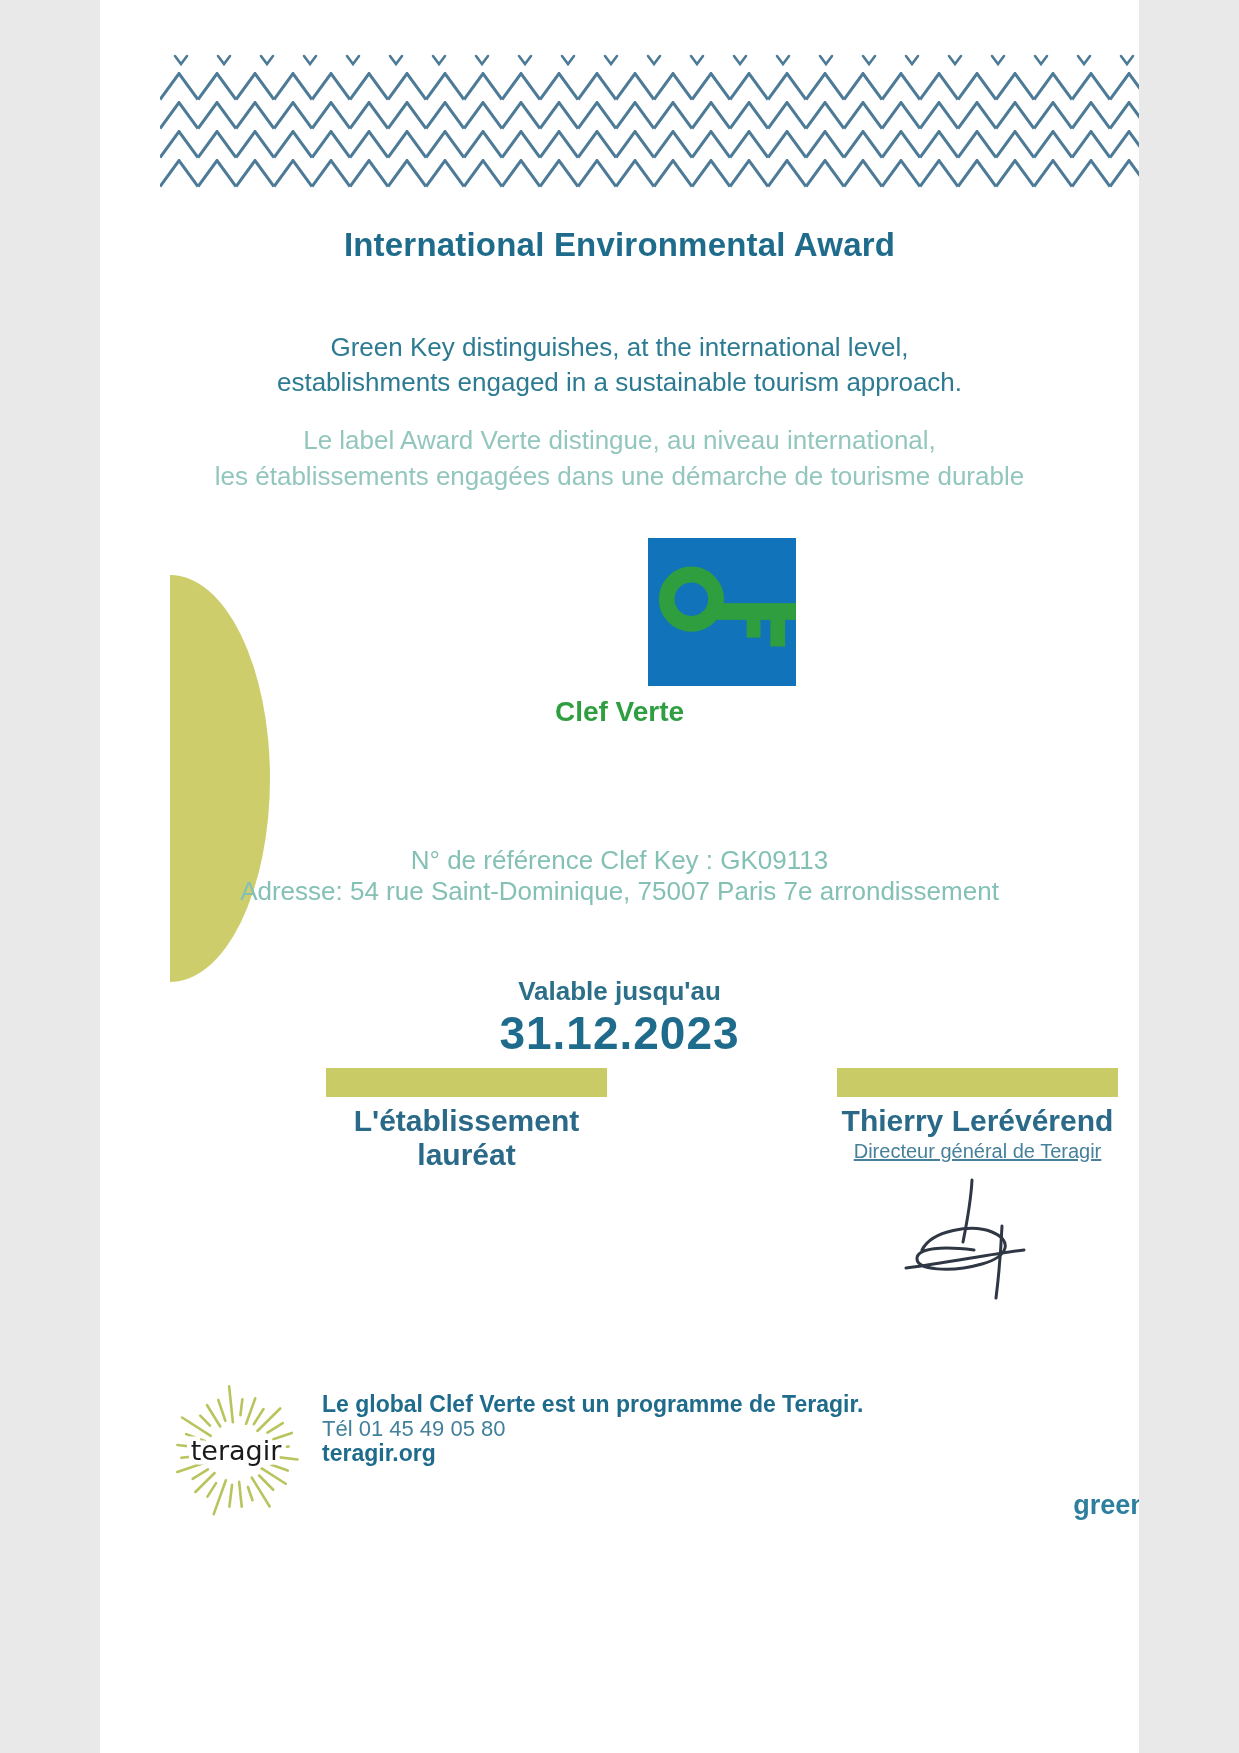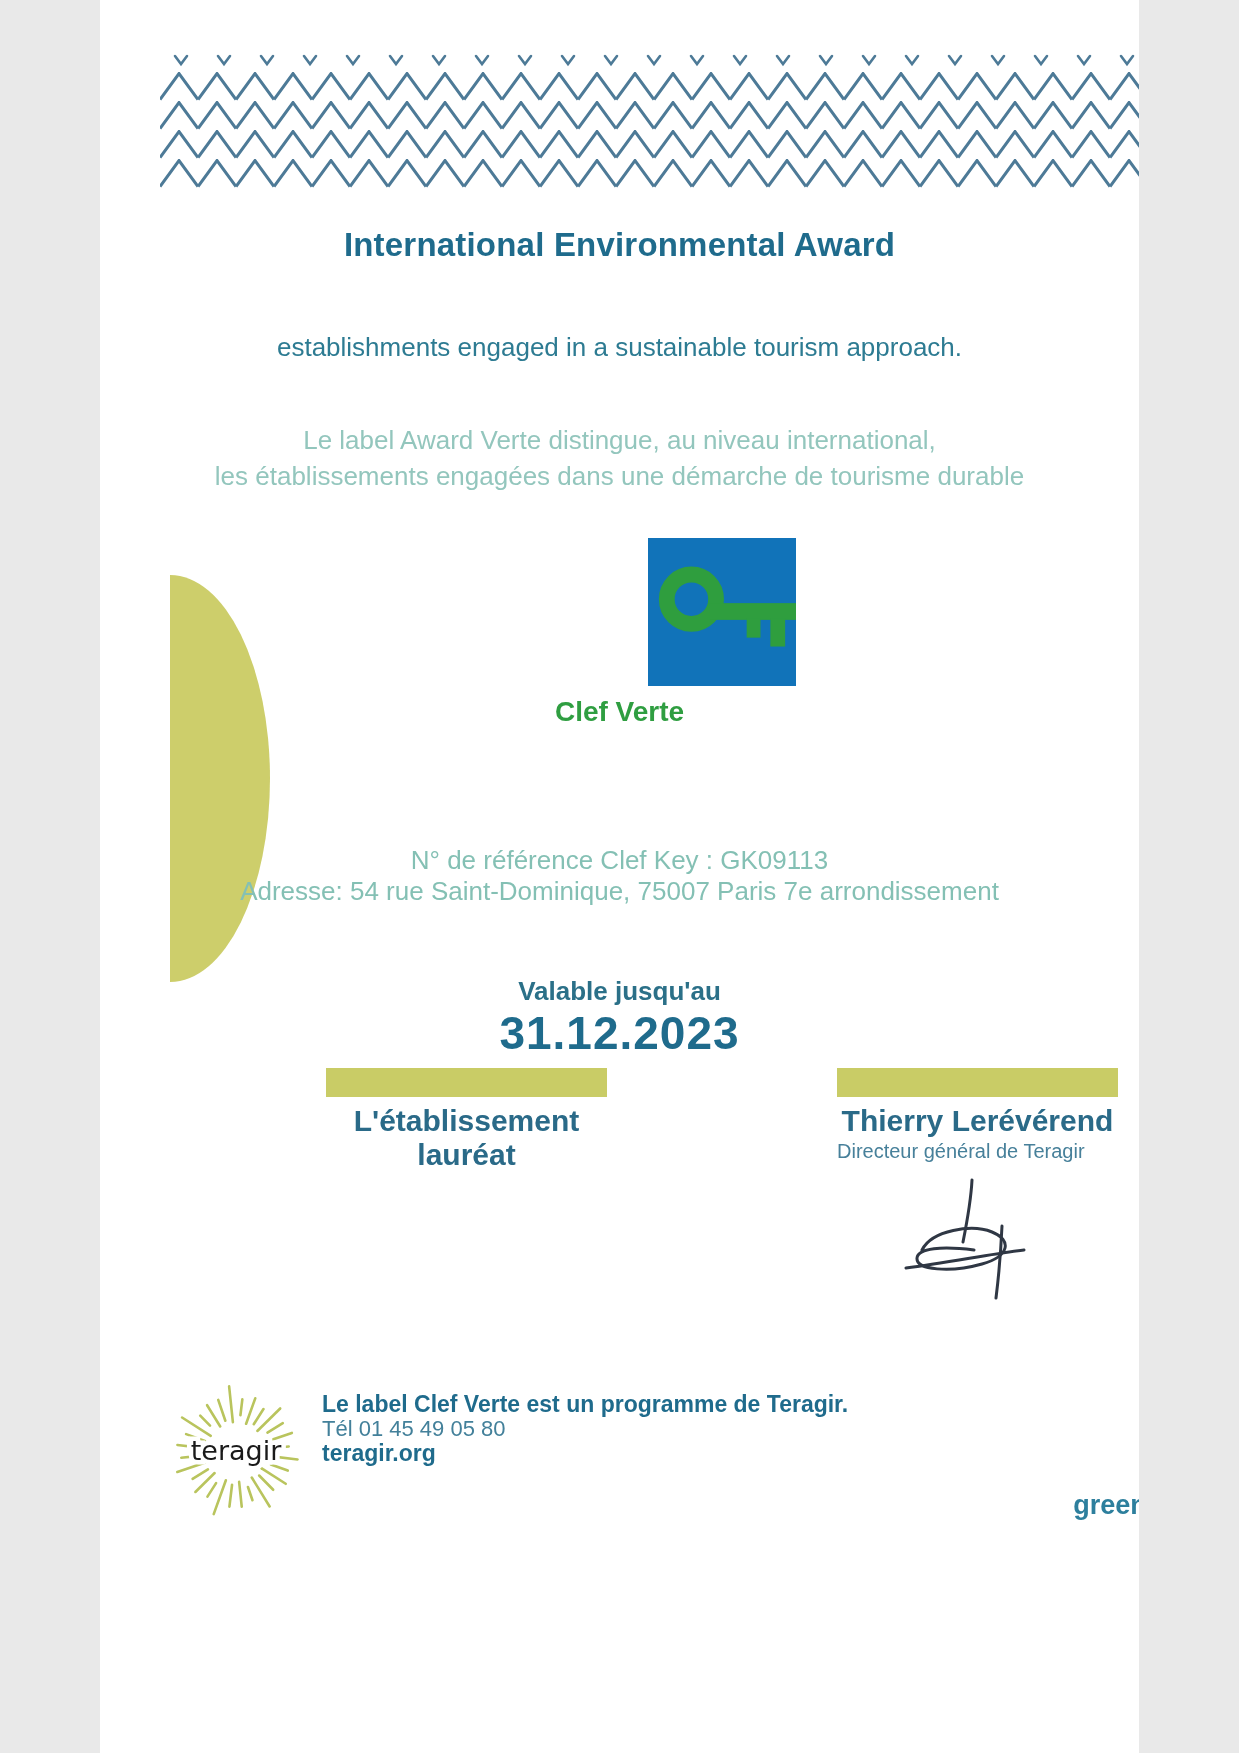"Green Key distinguishes, at the" div { html: none -> <div>Green Key distinguishes, at the international level,</div> }
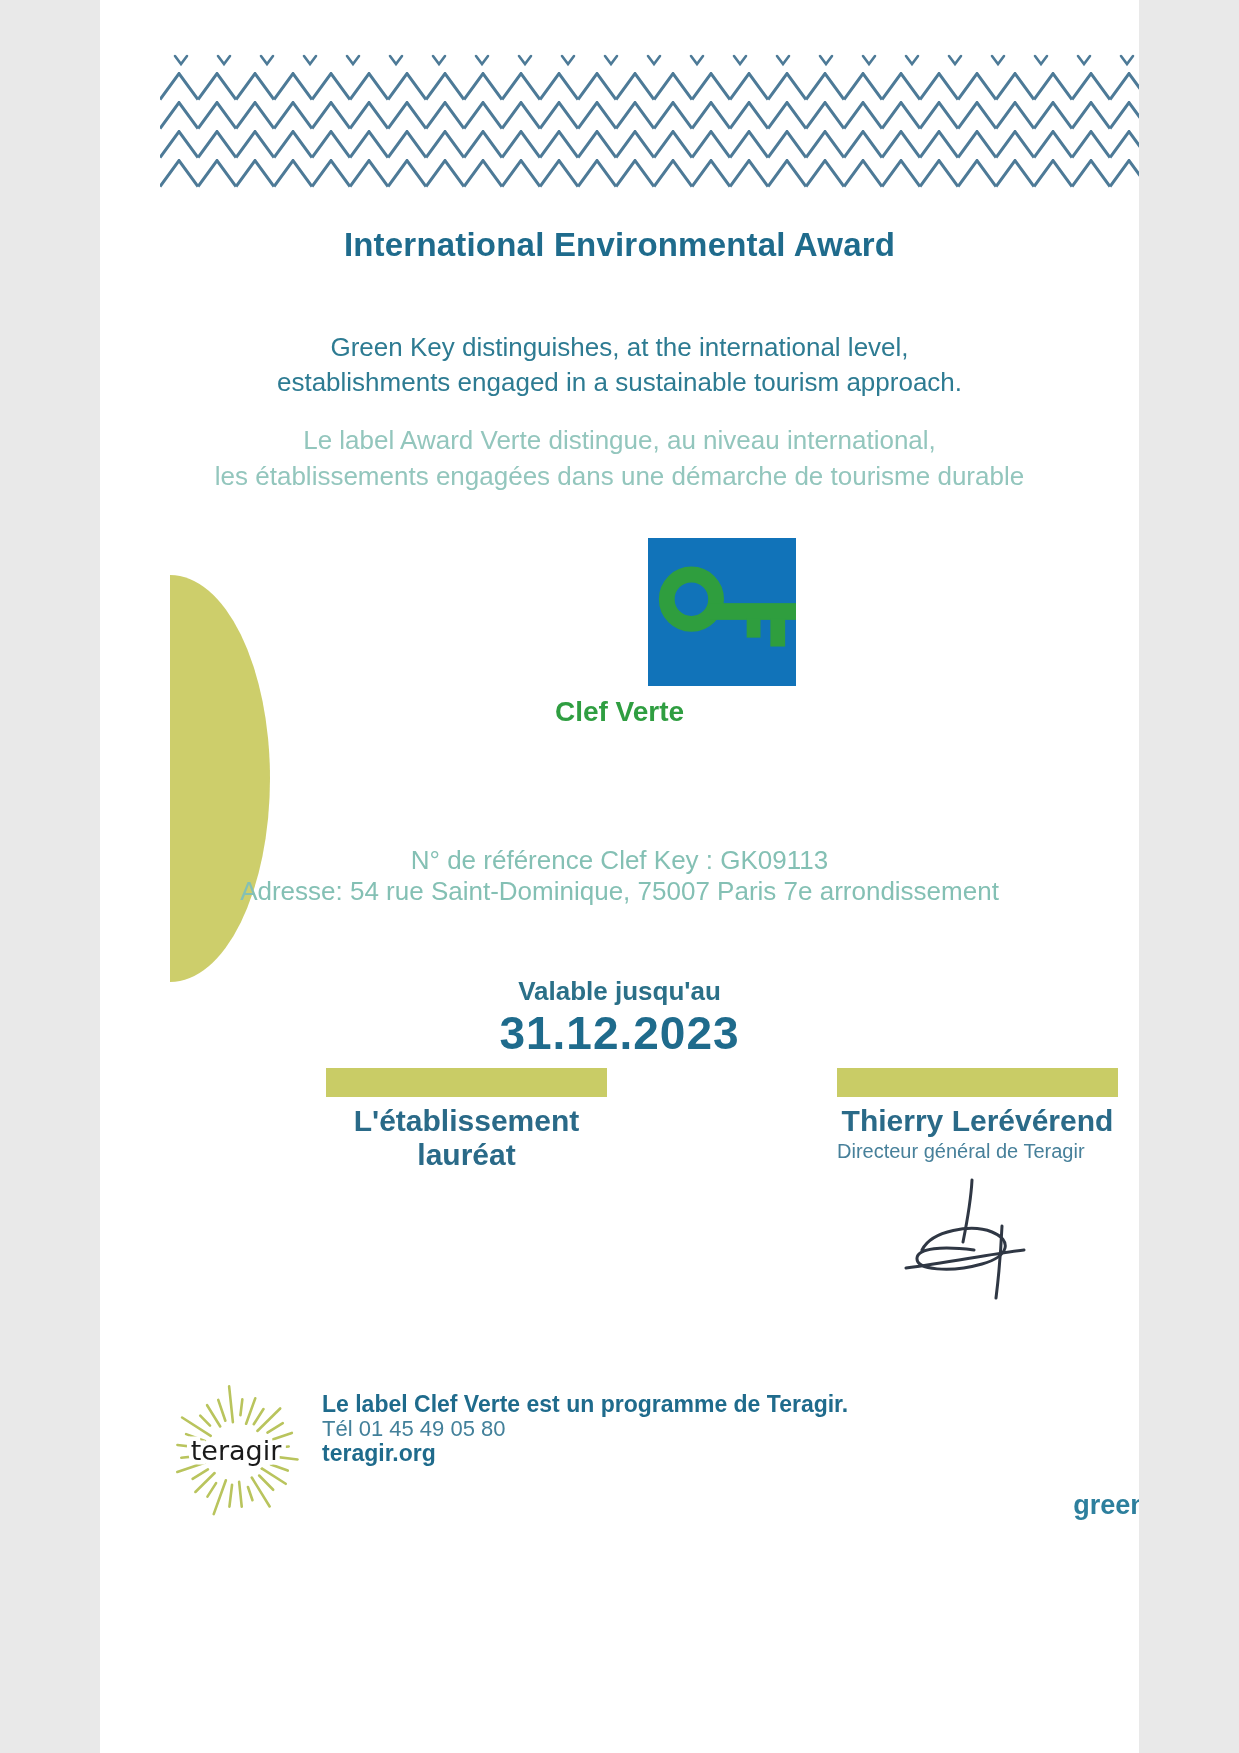"Directeur général de Teragir" .sig-title { text-align: none -> center; text-decoration: none -> underline }
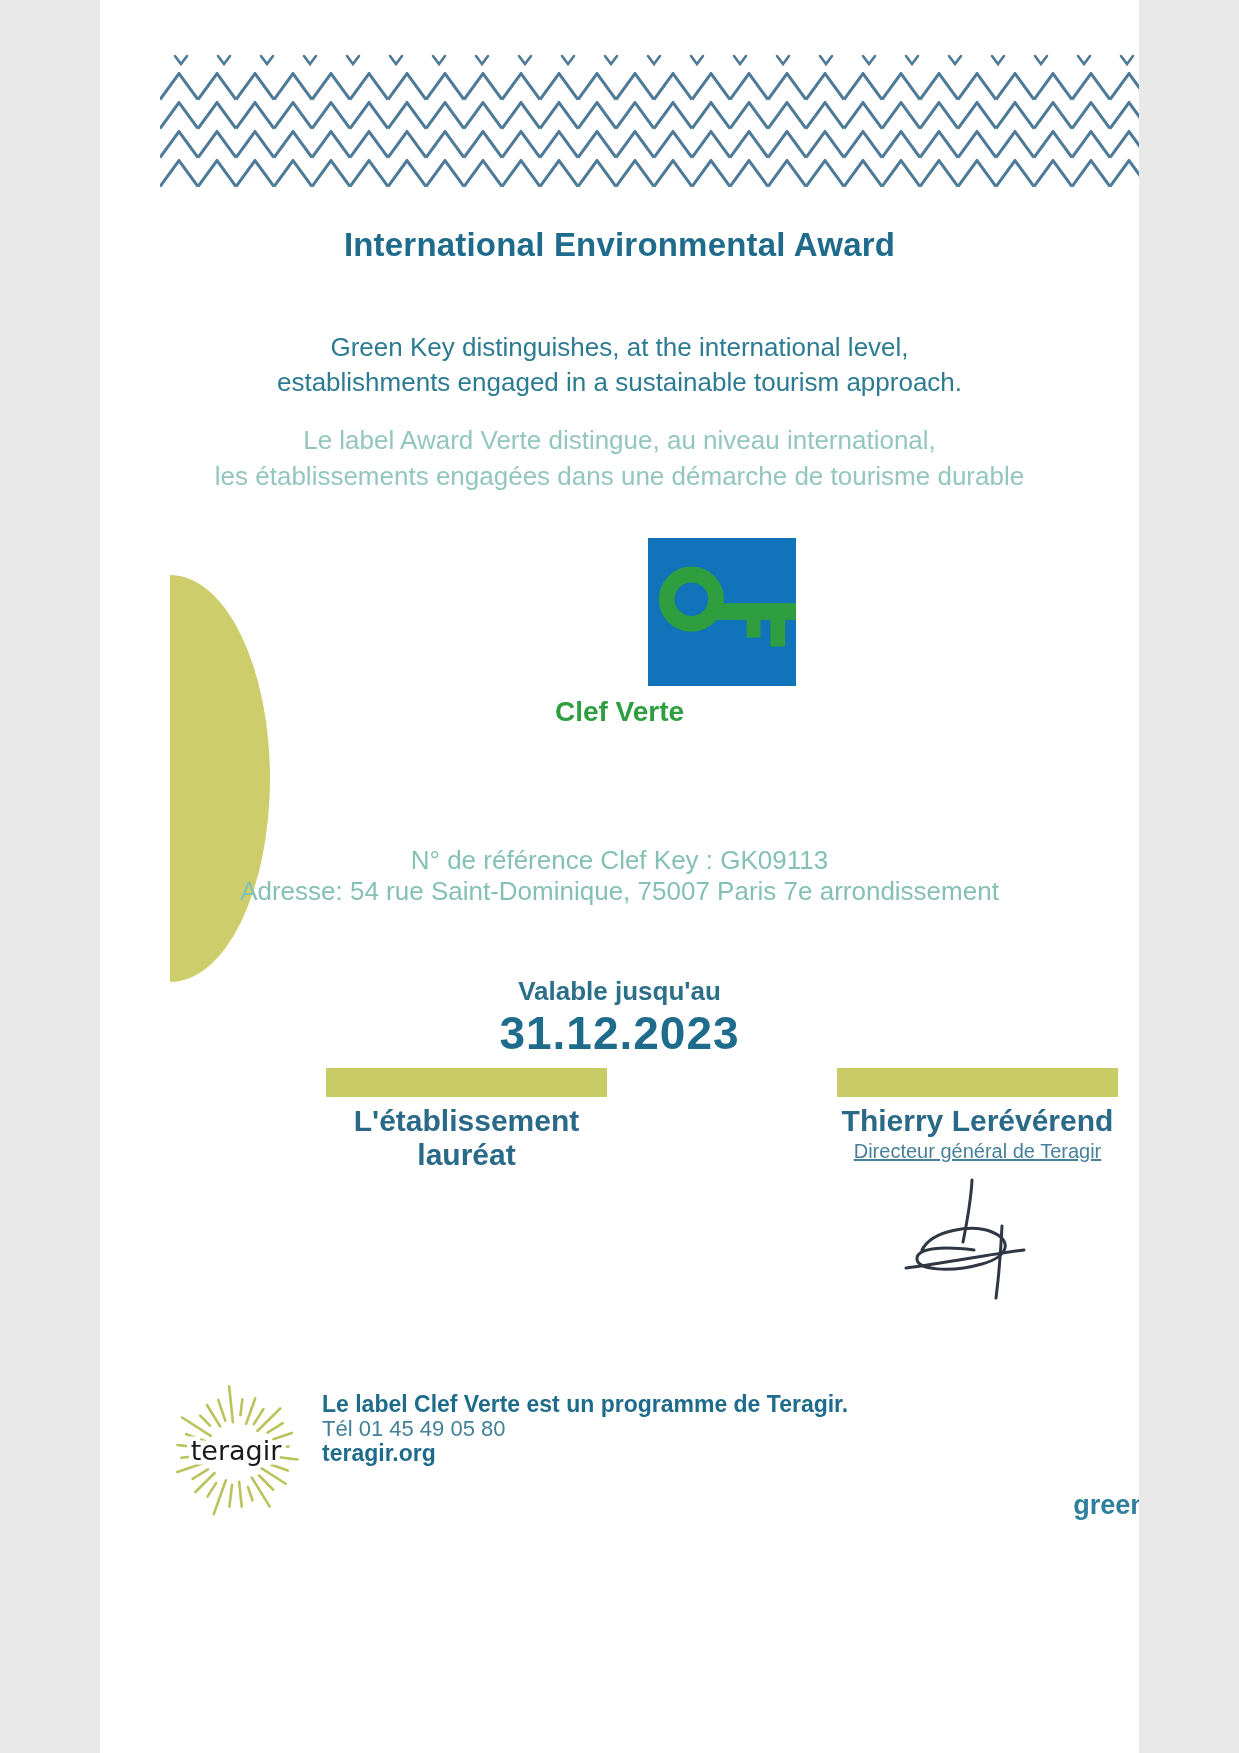"Le label Clef Verte est" div.b { text: label -> global }
